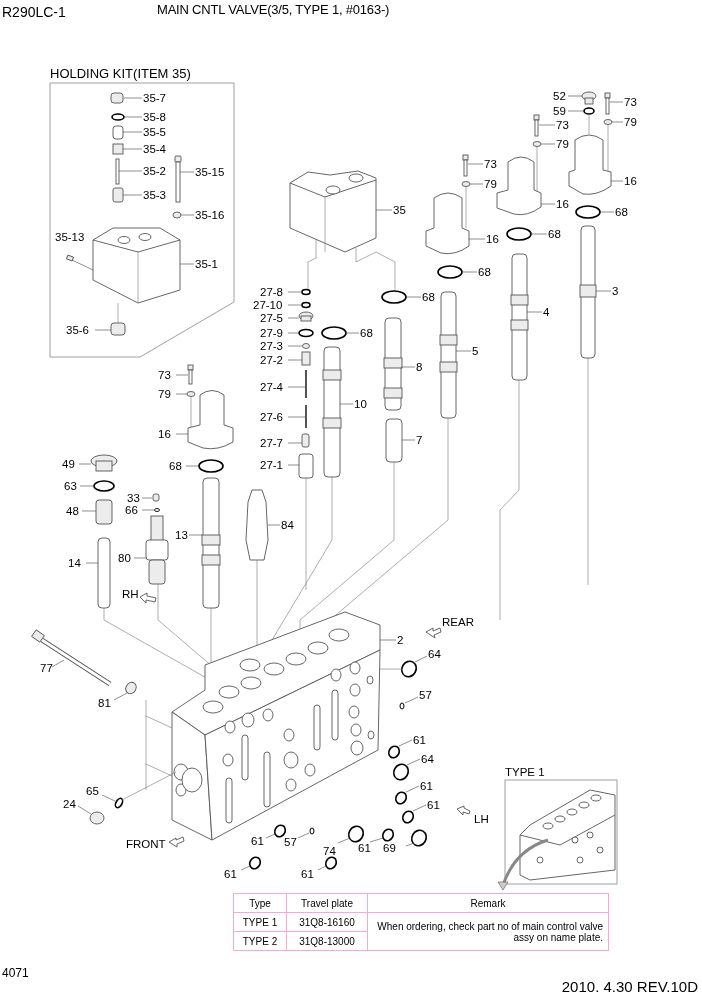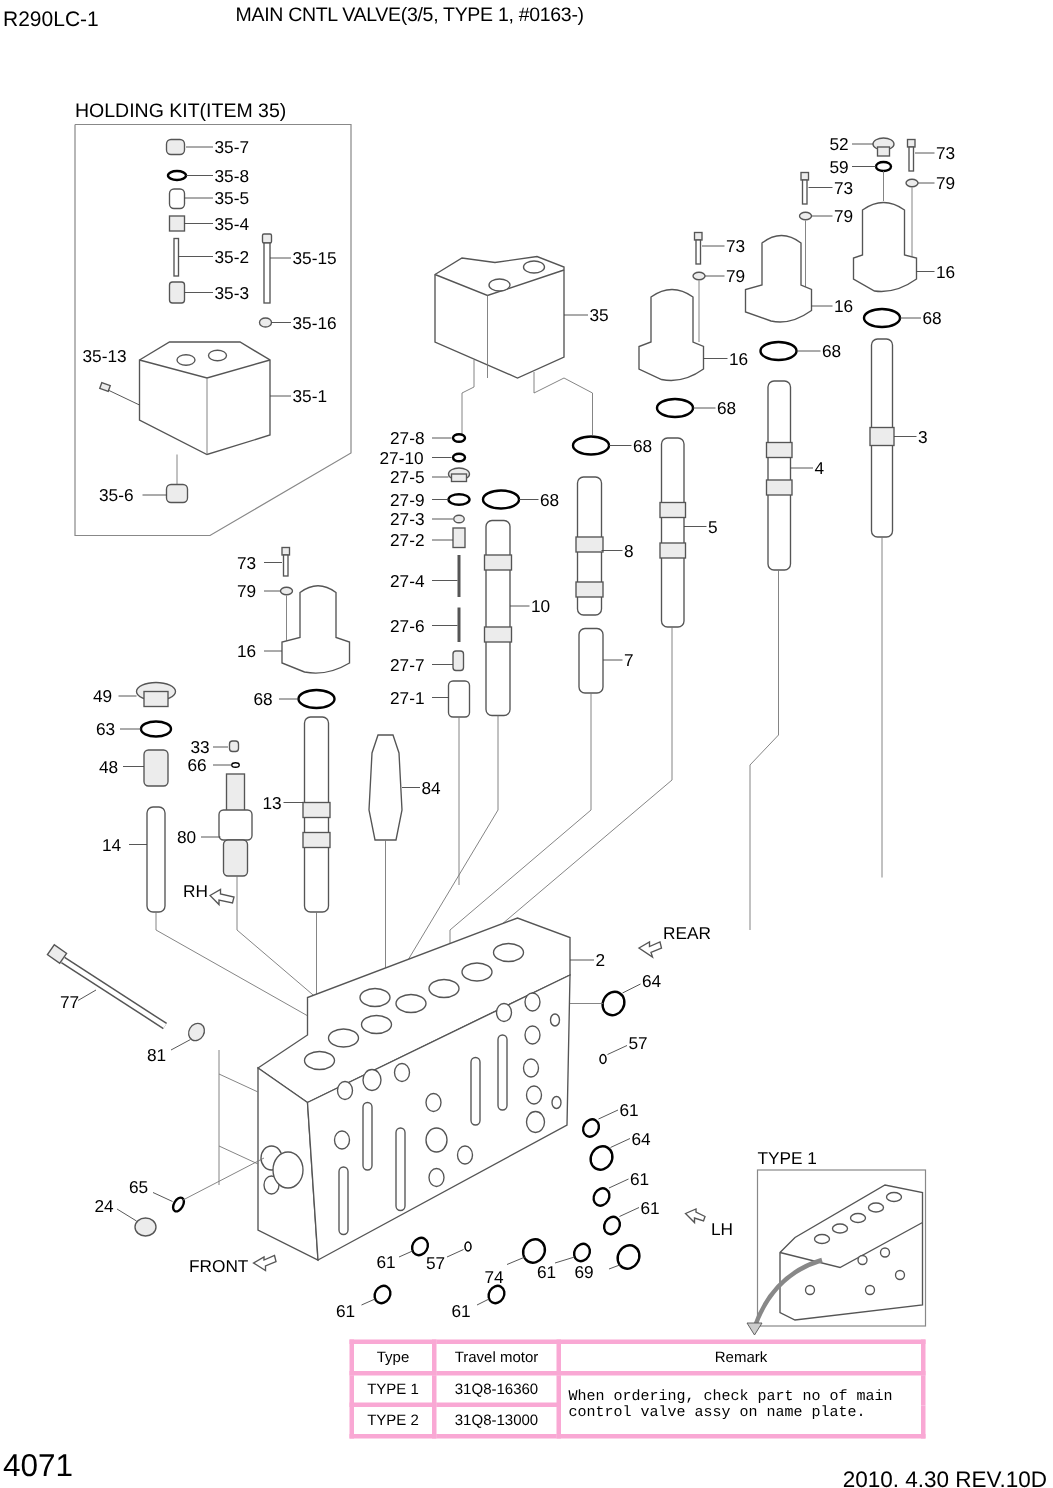"Type" table.remark td,table.remark th { border: 3px solid #f9a8d4 -> 1px solid #f9a8d4 }
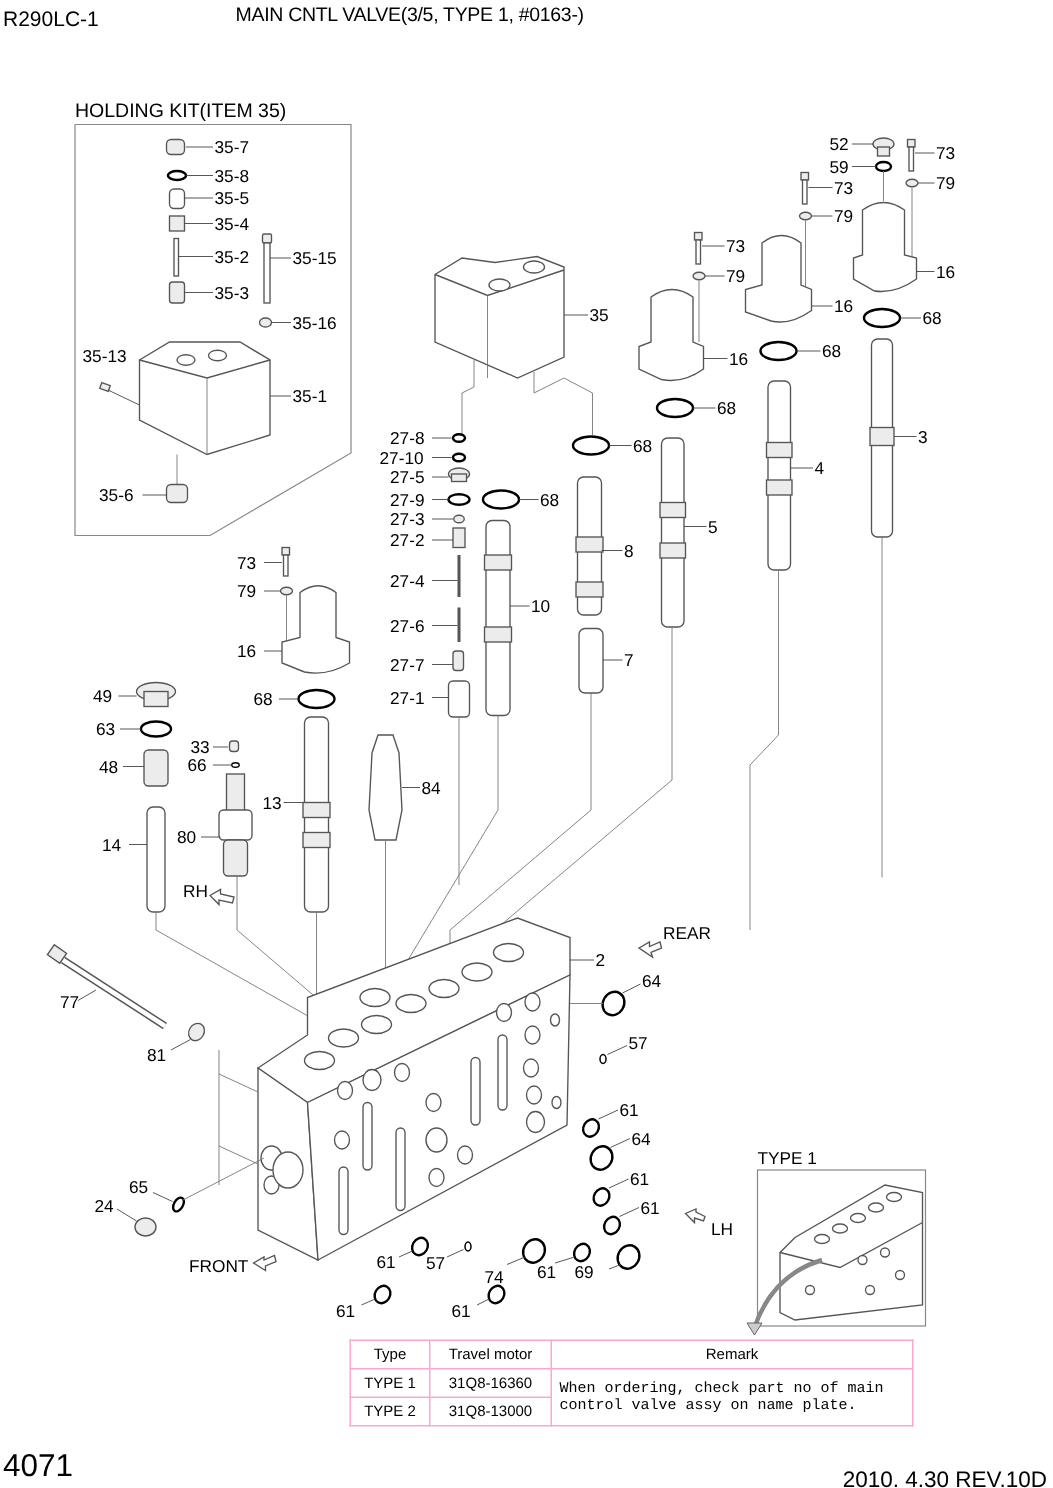"Travel motor" th { text: motor -> plate }
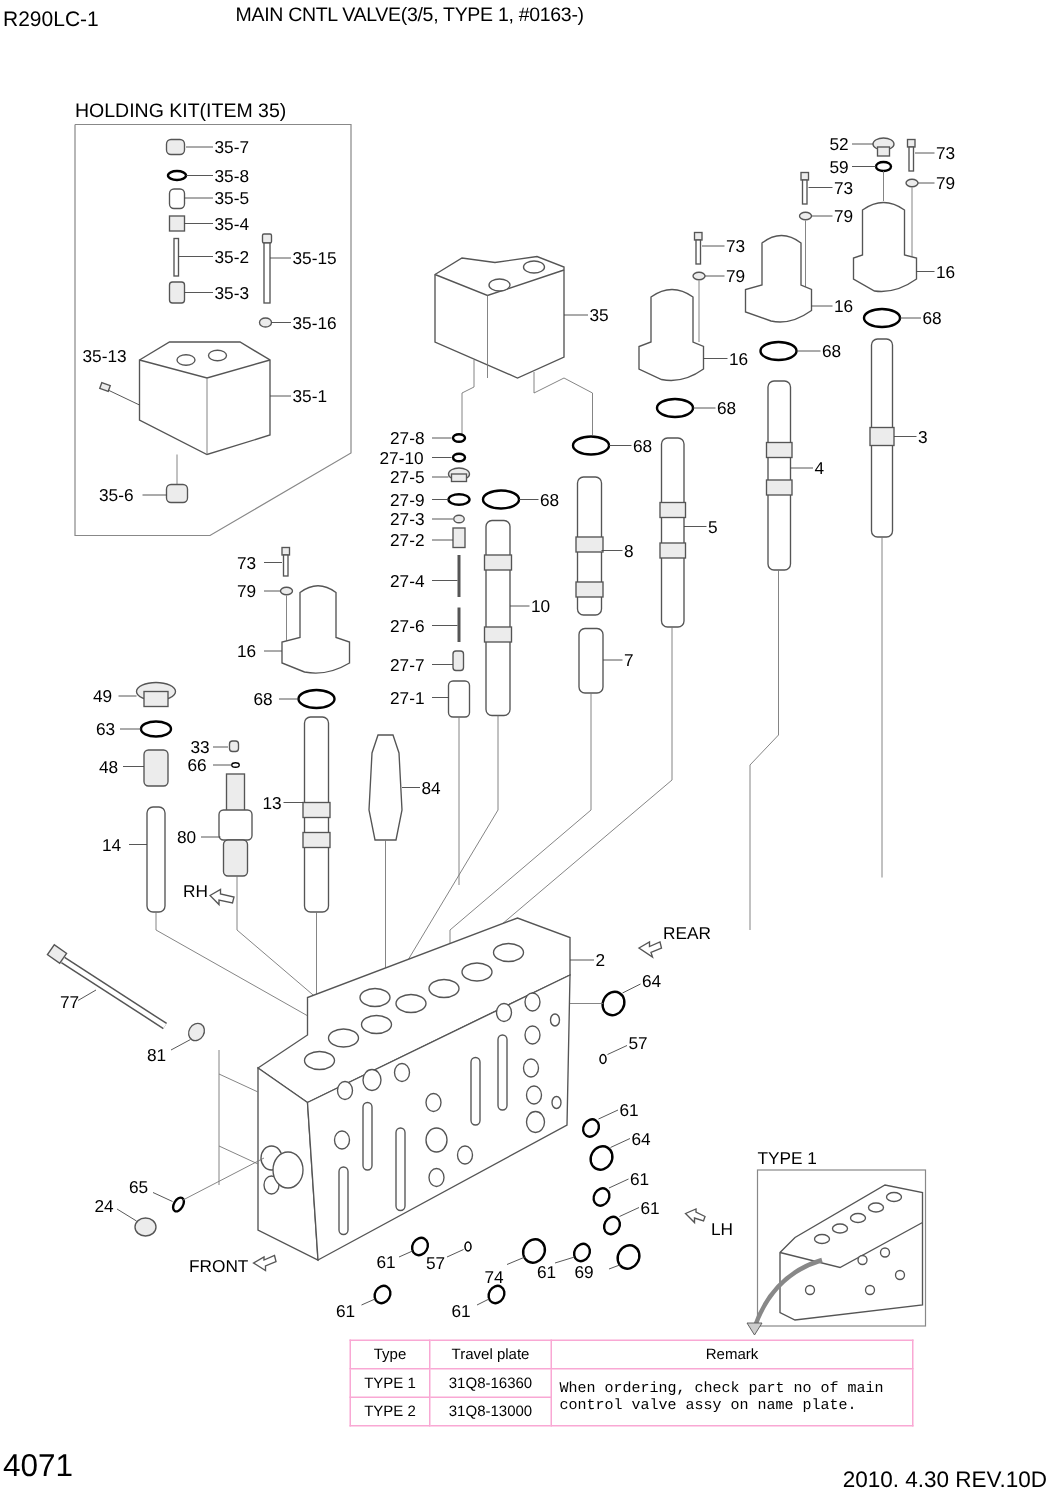"31Q8-16360" td { text: 31Q8-16360 -> 31Q8-16160 }
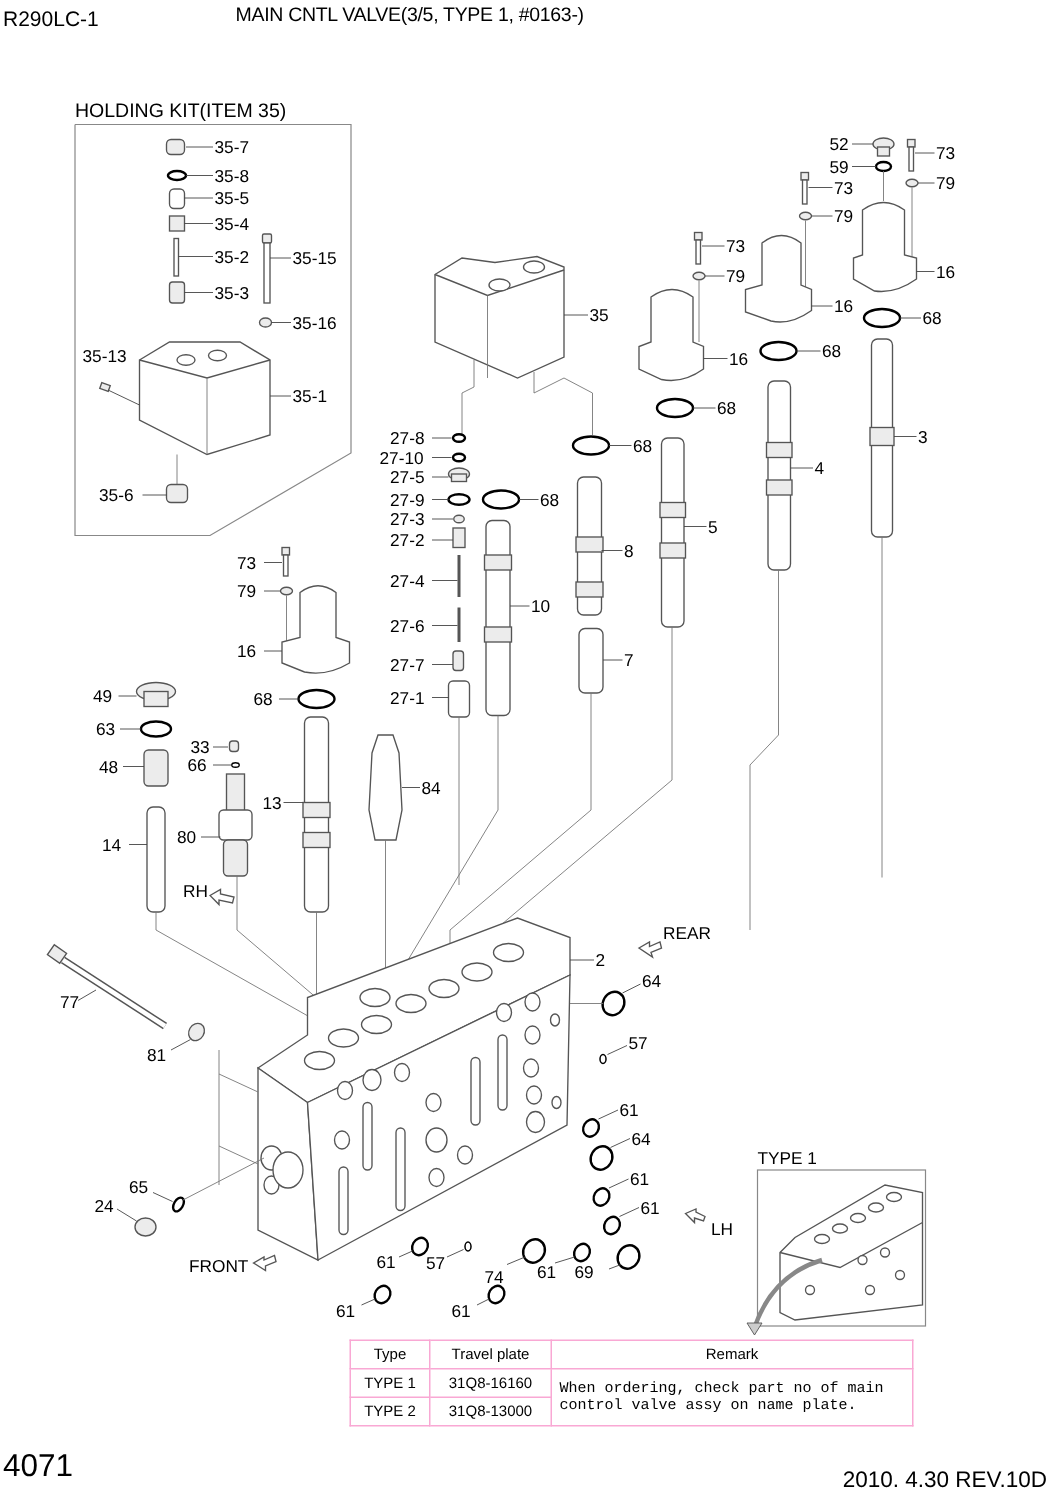"When ordering, check part no" table.remark td.rm { font-family: Liberation Mono, monospace -> none; text-align: left -> right }
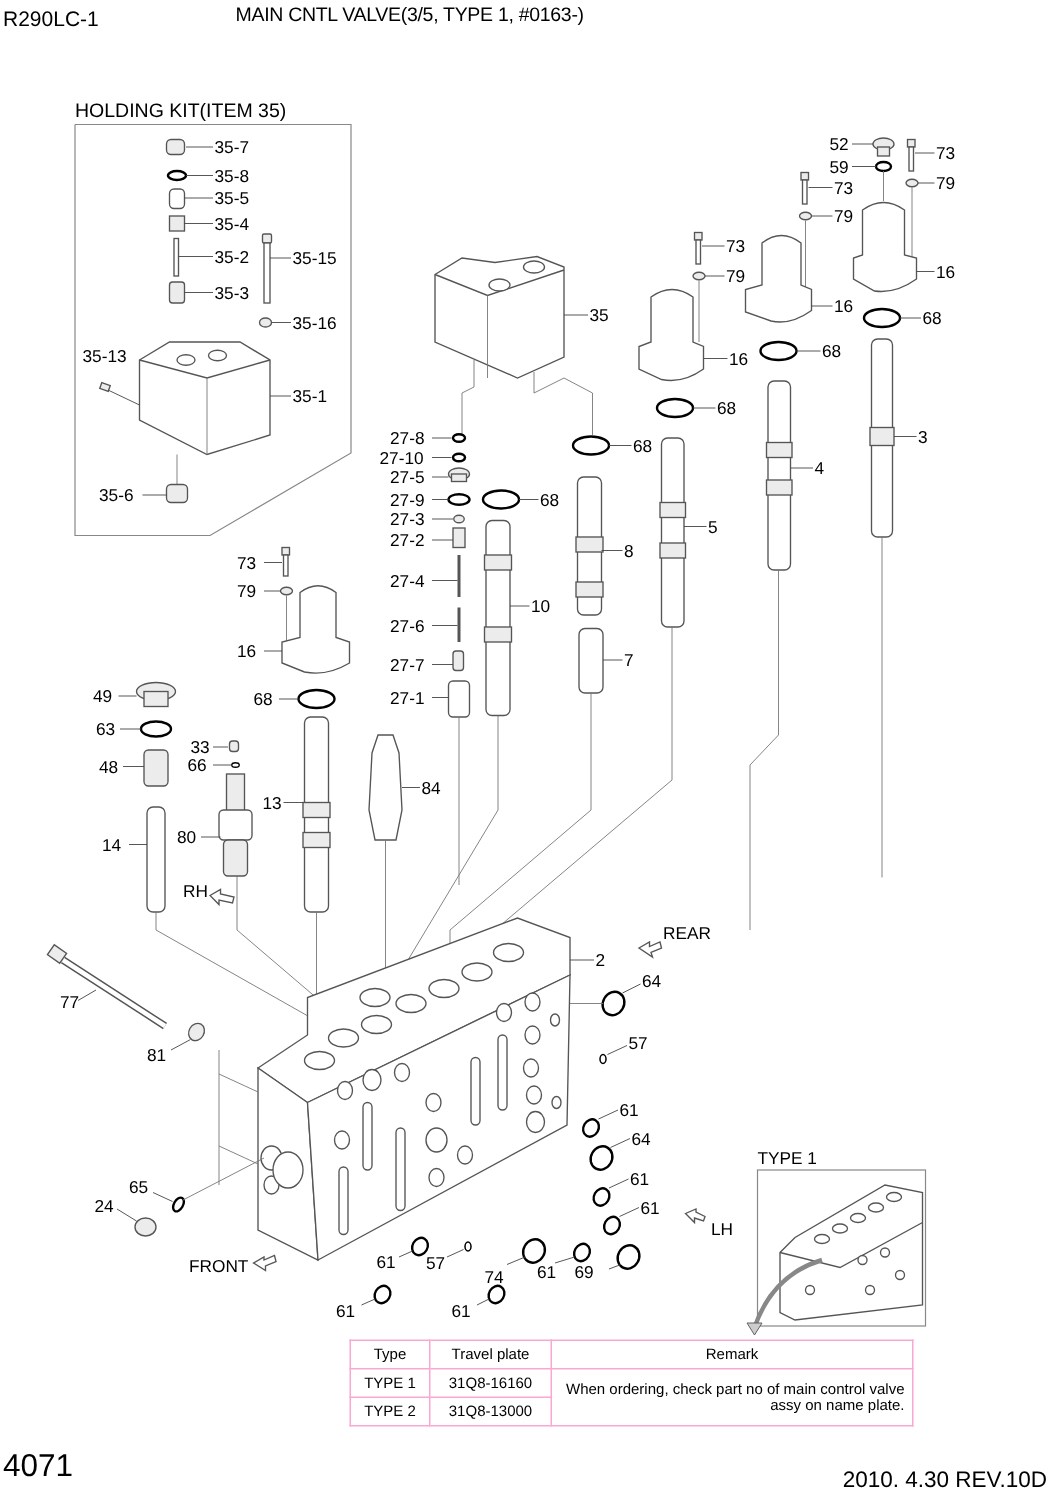"4071" .ftr-page { font-size: 21px -> 12px }
